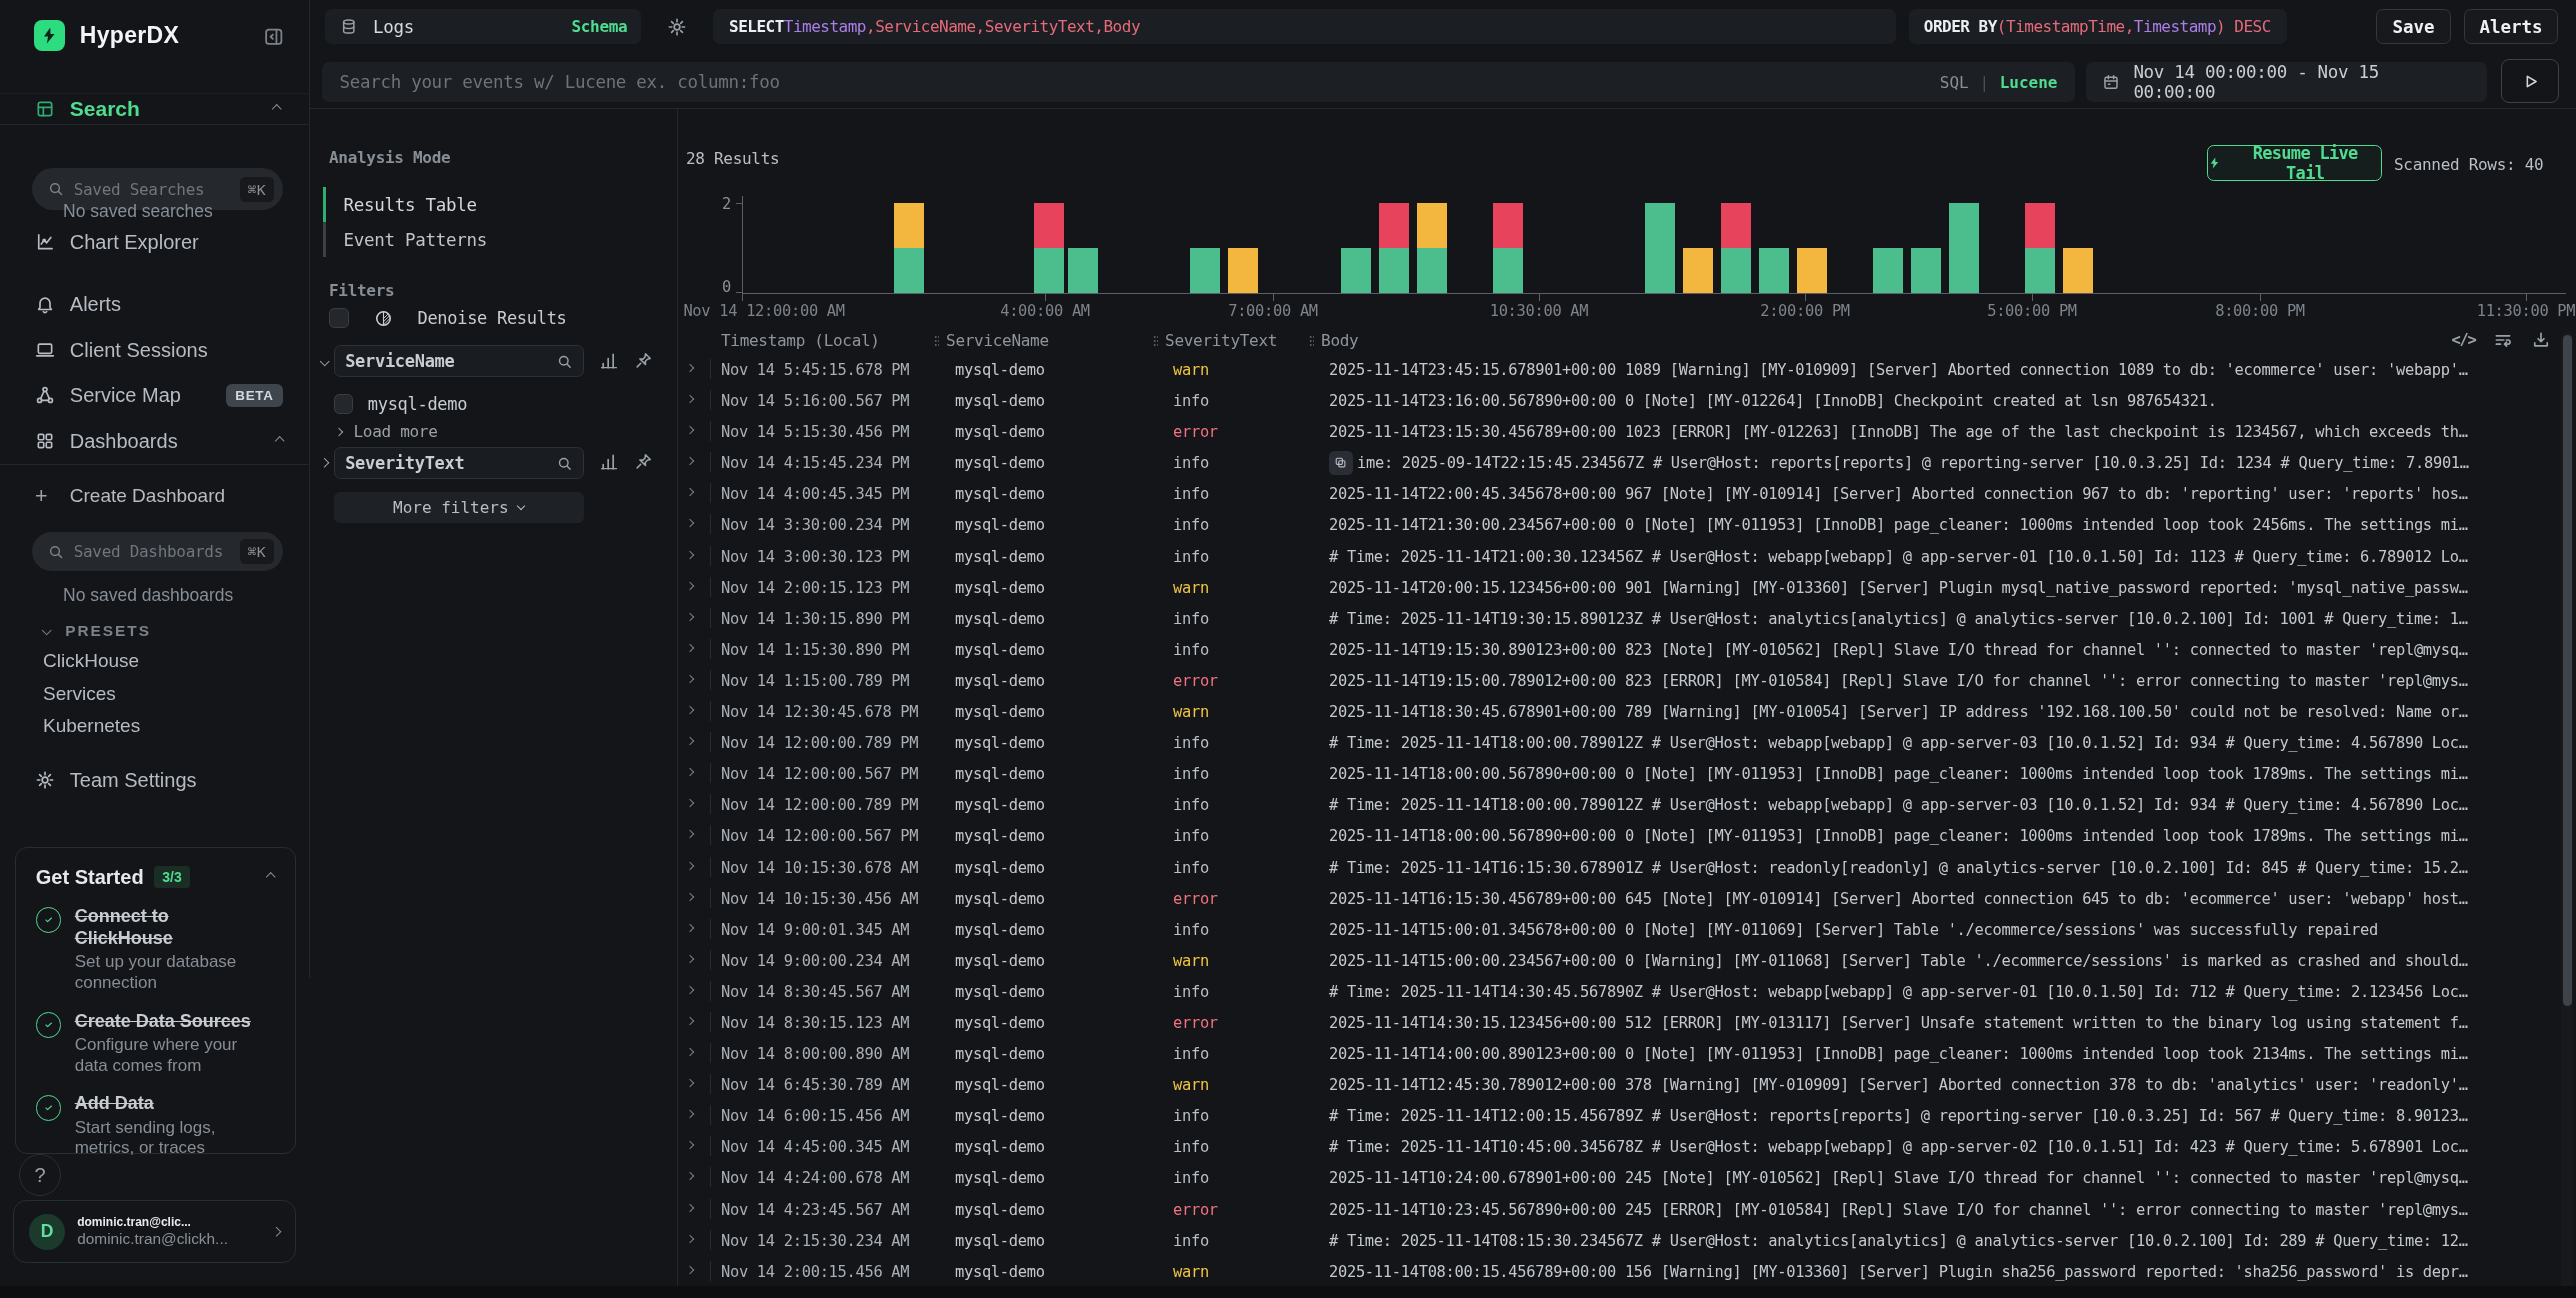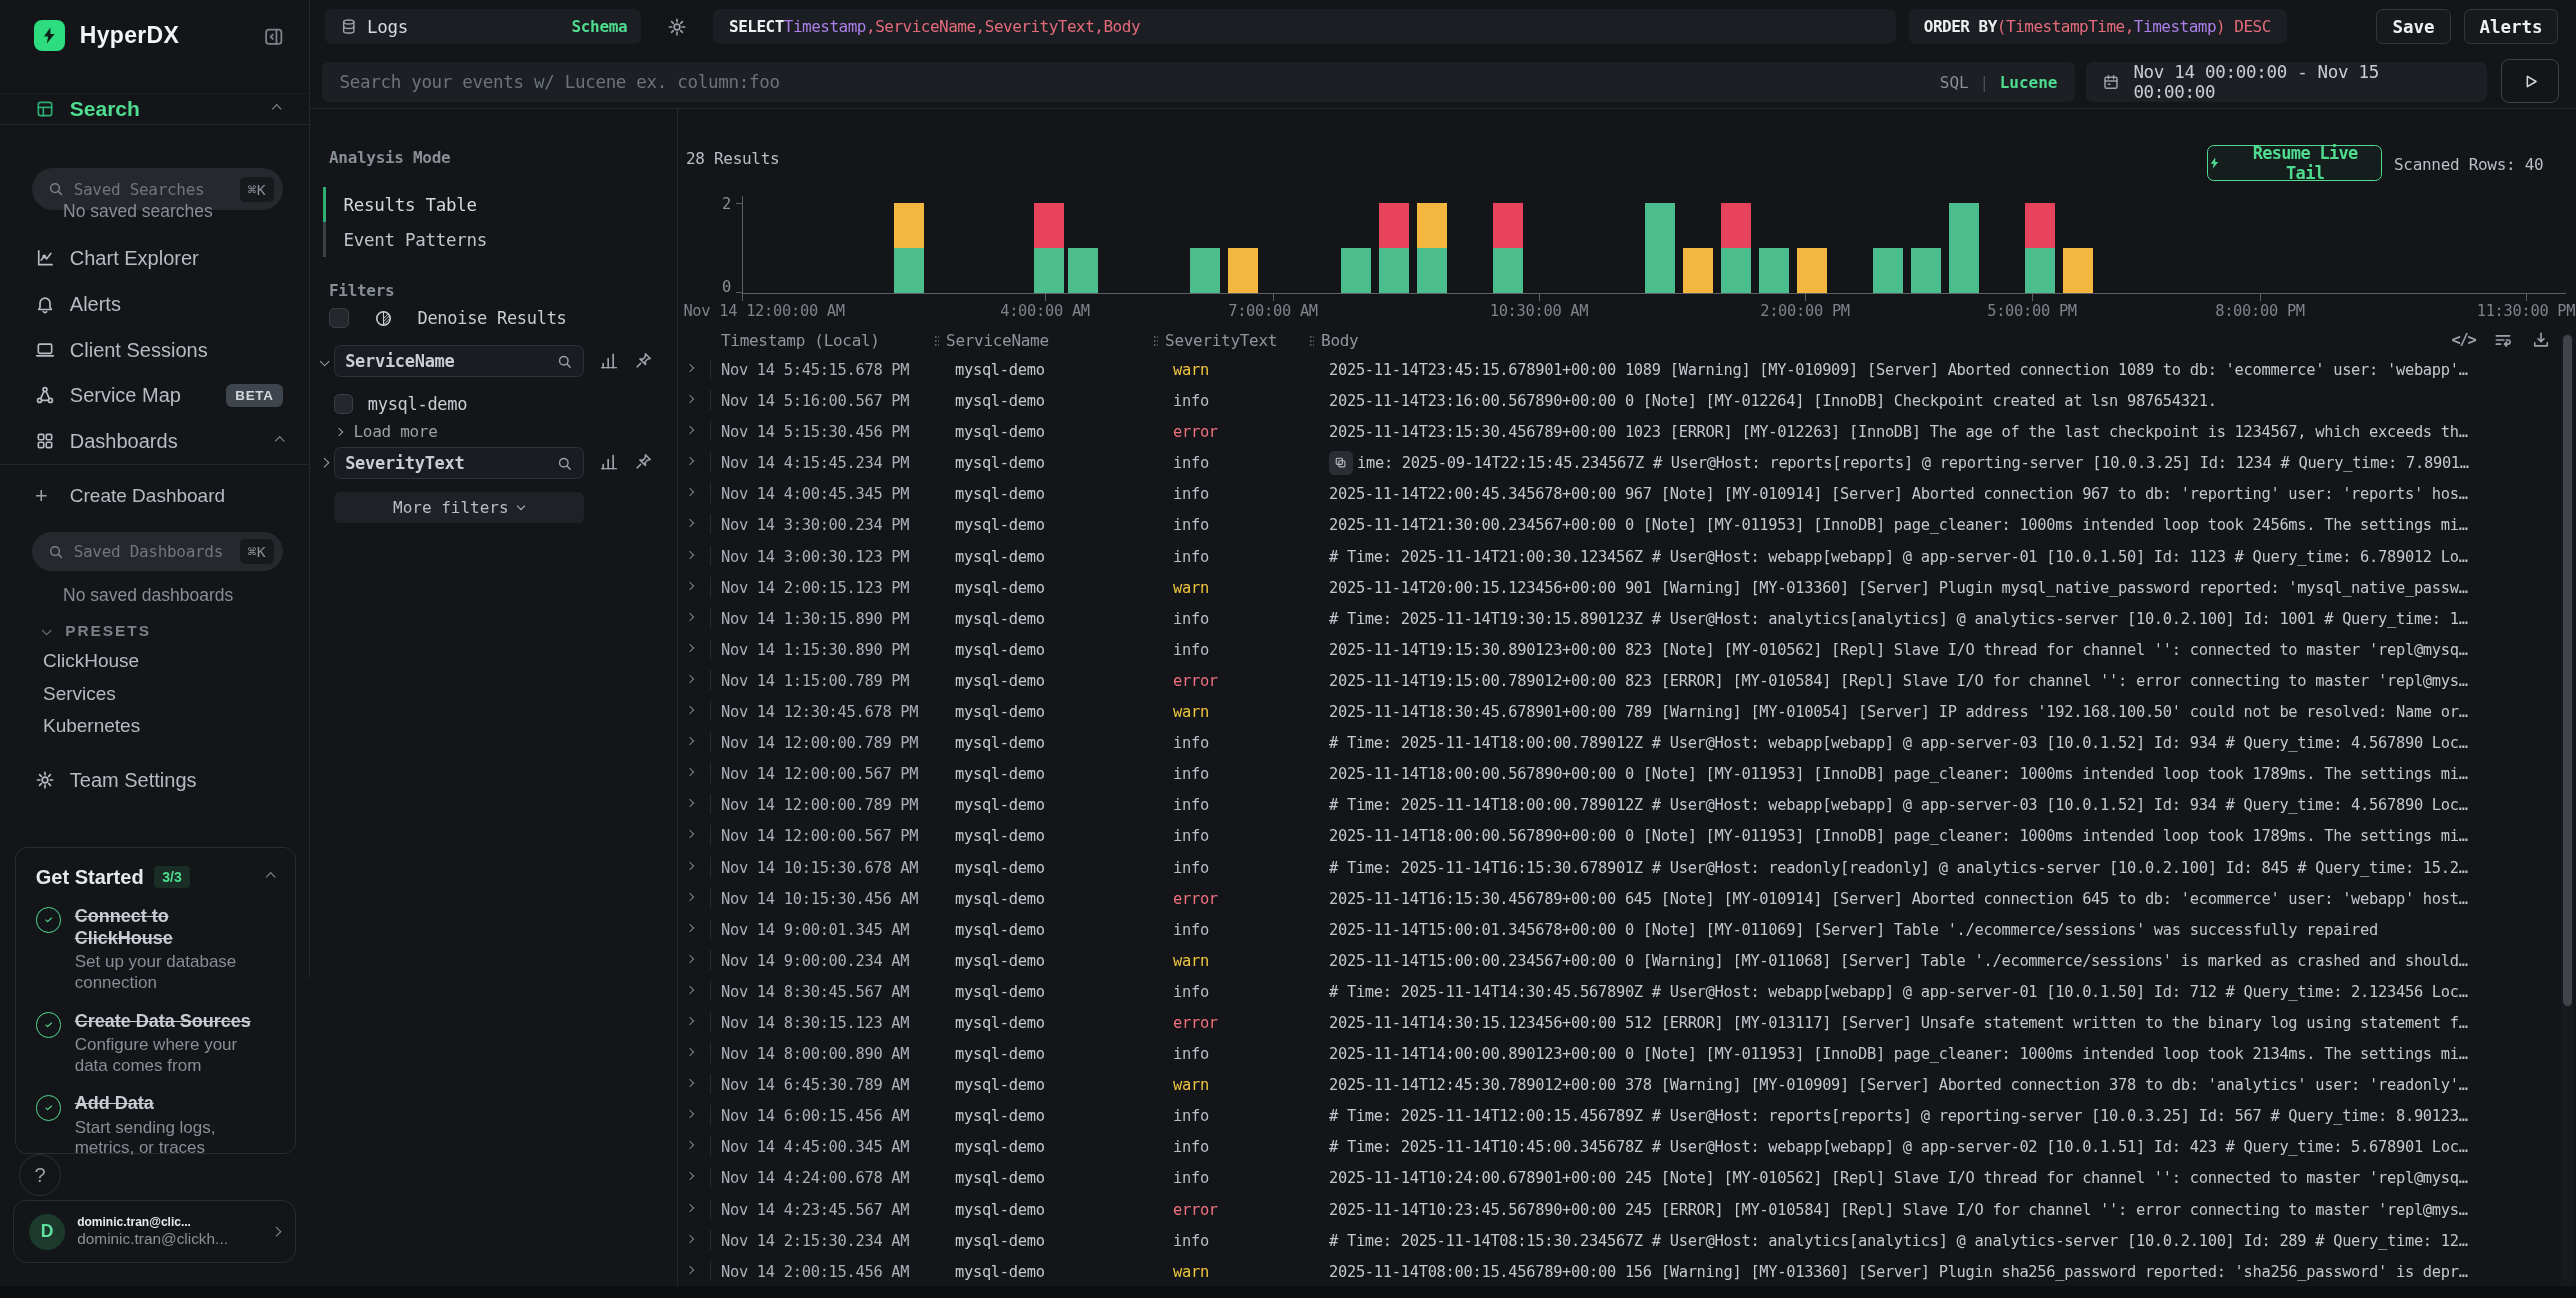"Logs" div.box { gap: 10px -> 16px }
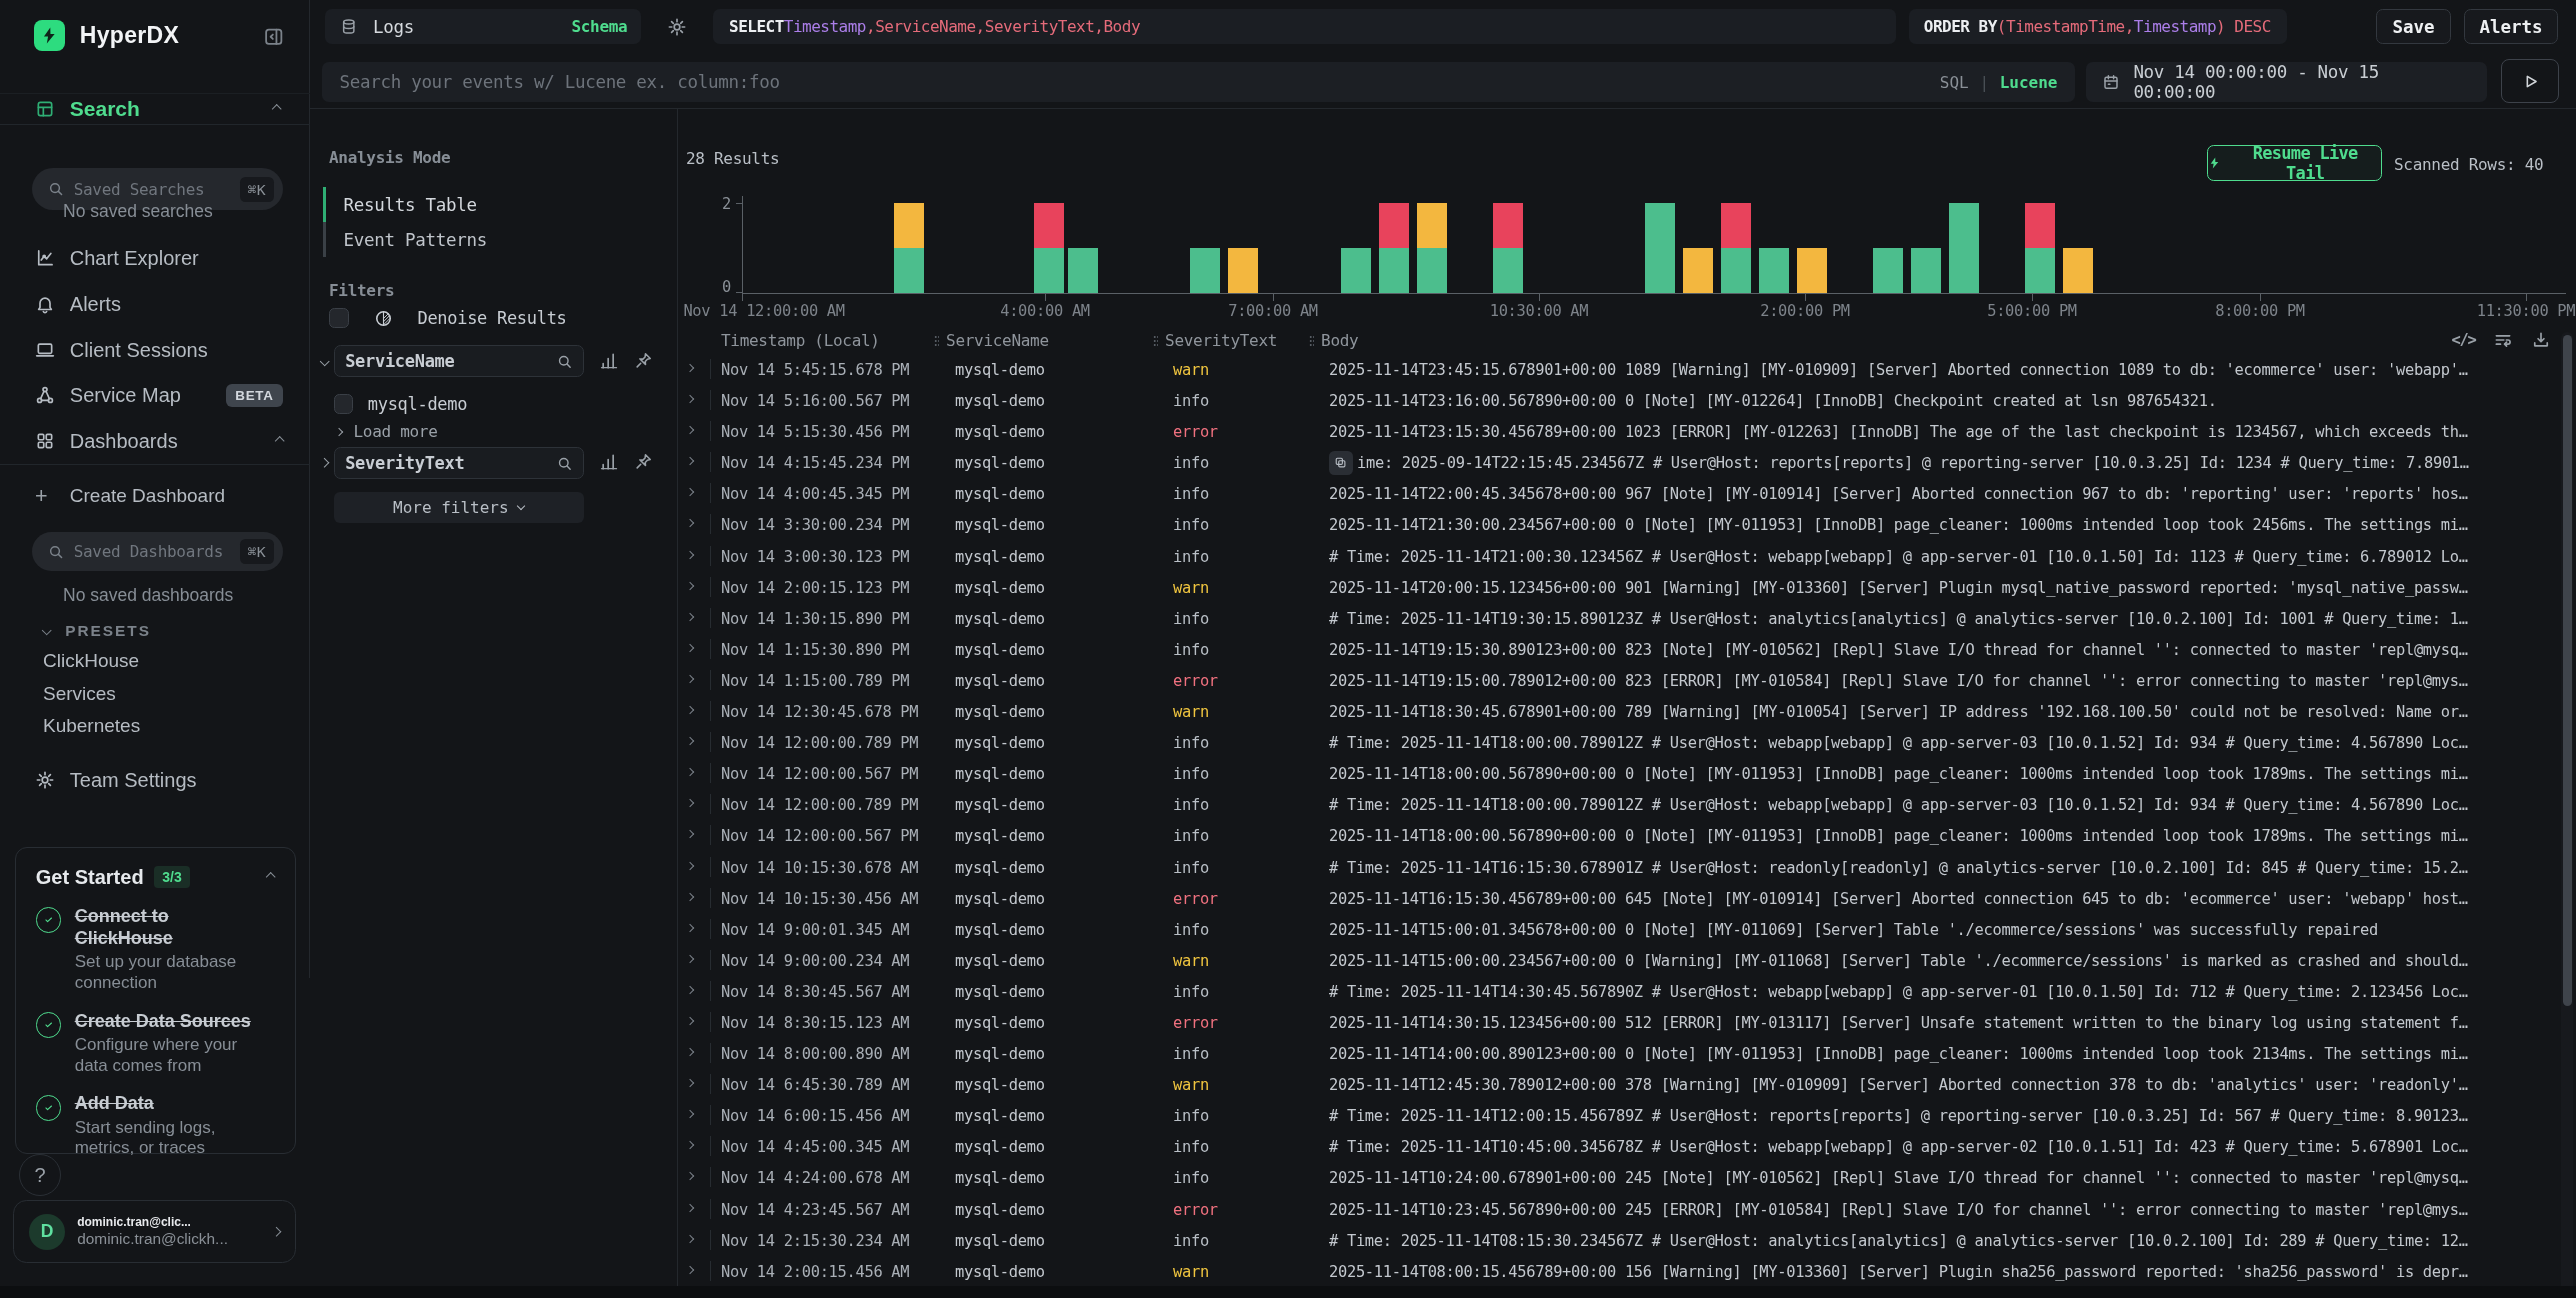"Chart Explorer" div.abs { top: 236px -> 220px }
